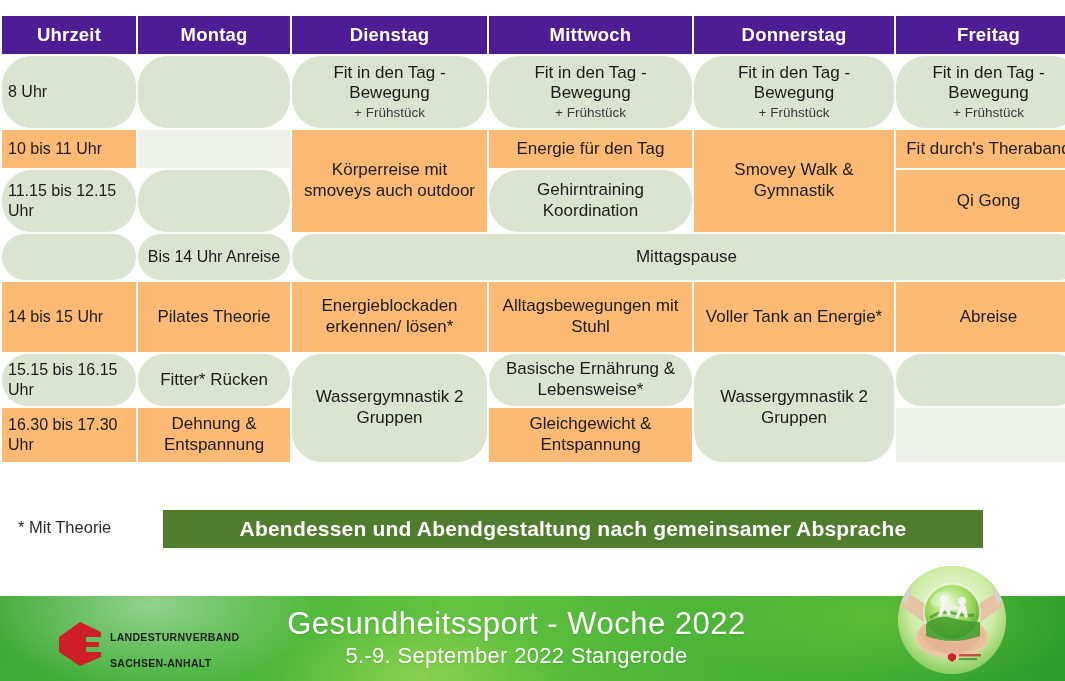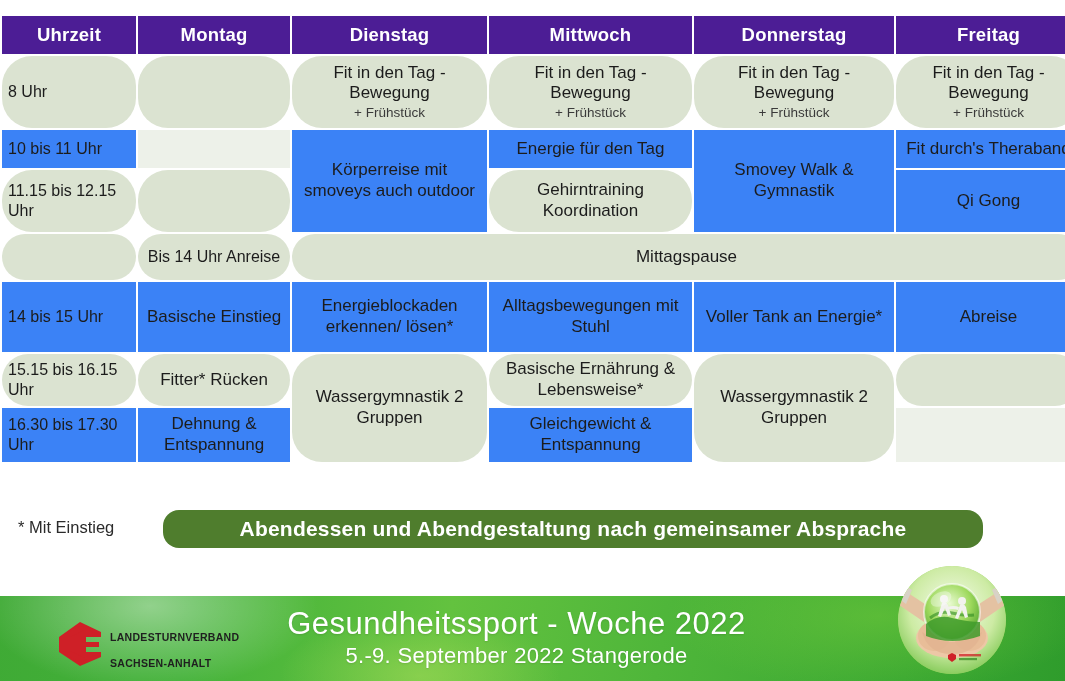"10 bis 11 Uhr" .lt { background: #3b82f6 -> #fdba74 }
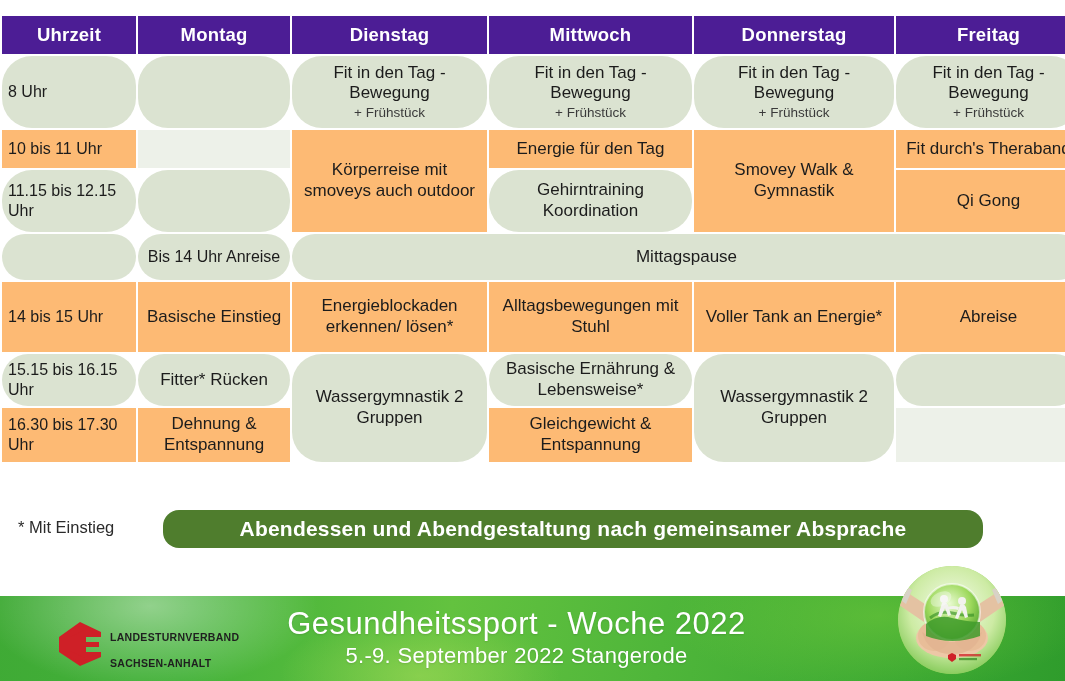"Basische Einstieg" td.lt { text: Basische Einstieg -> Pilates Theorie }
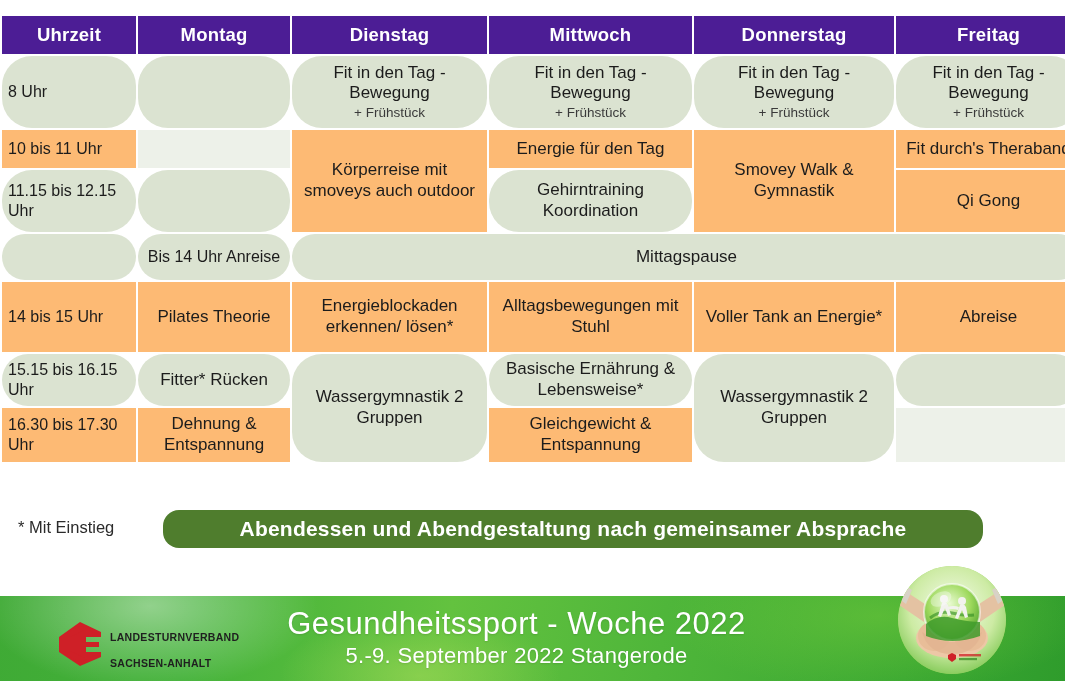"* Mit Einstieg" div.theorie { text: Einstieg -> Theorie }
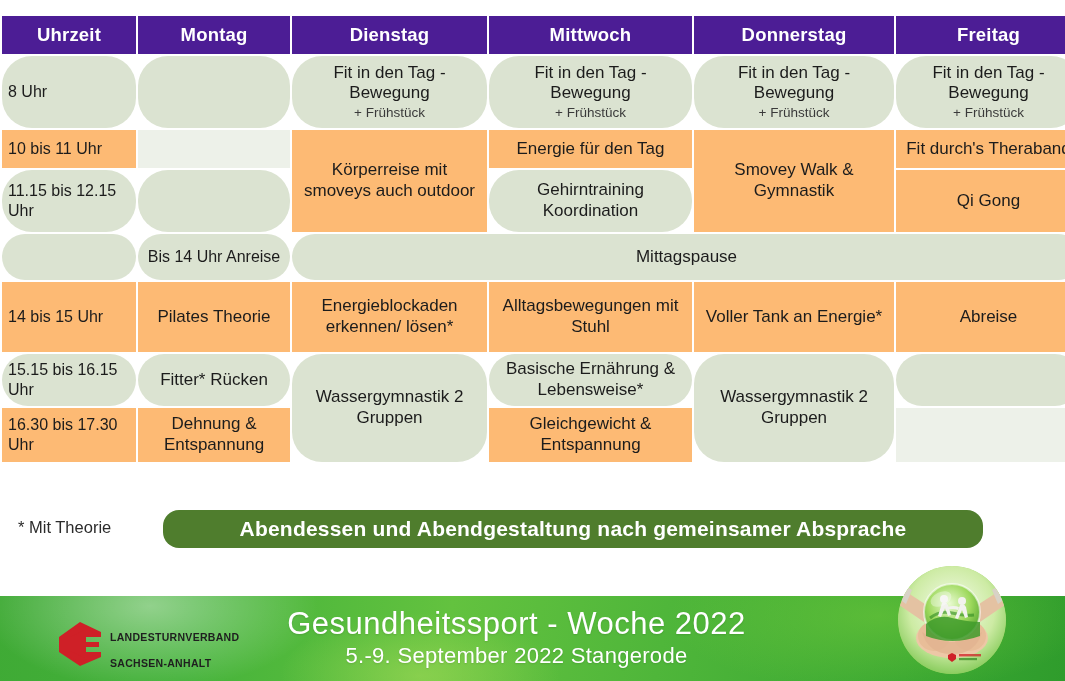"Abendessen und Abendgestaltung nach" .evening-banner { border-radius: 16px -> none }
